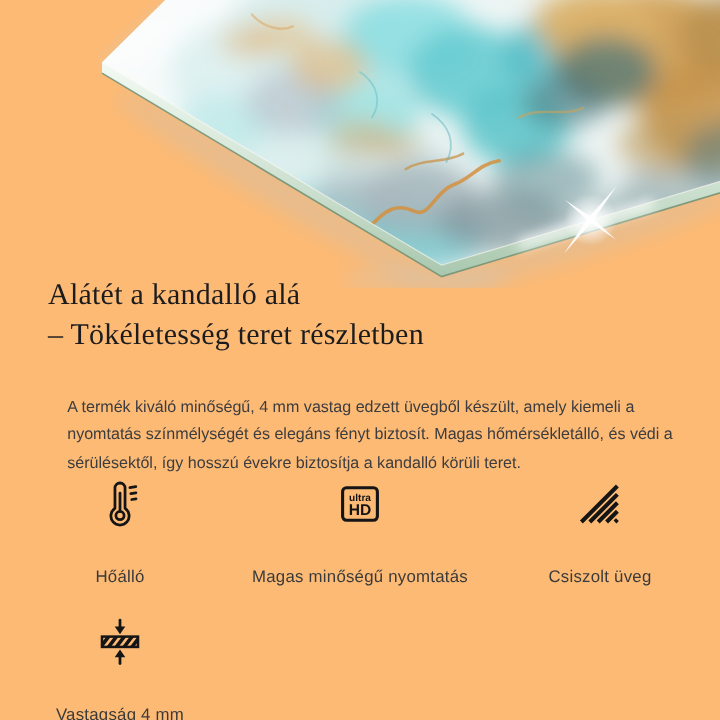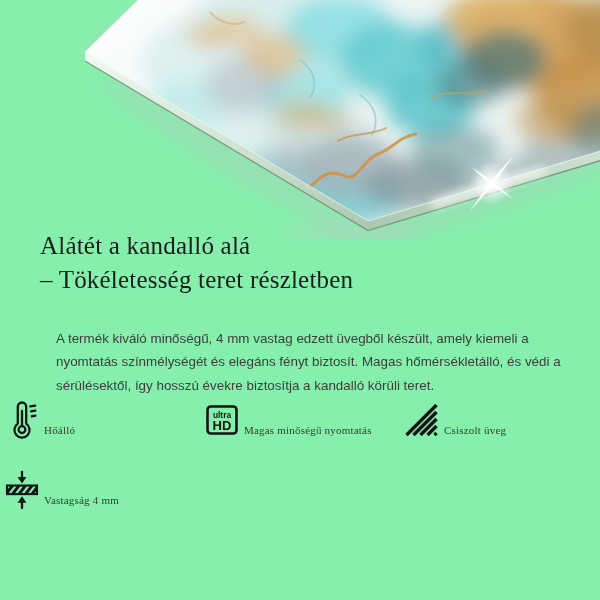"Alátét a kandalló alá" .stage { background: #86efac -> #fdba74 }
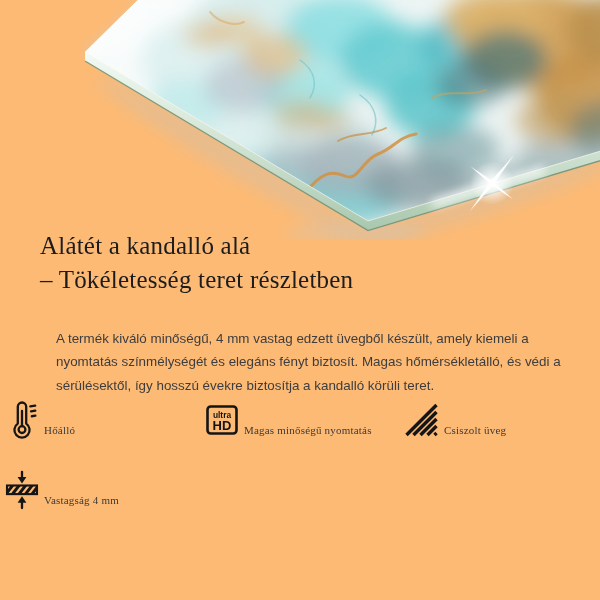"ultra" .feature { flex-direction: row -> column }
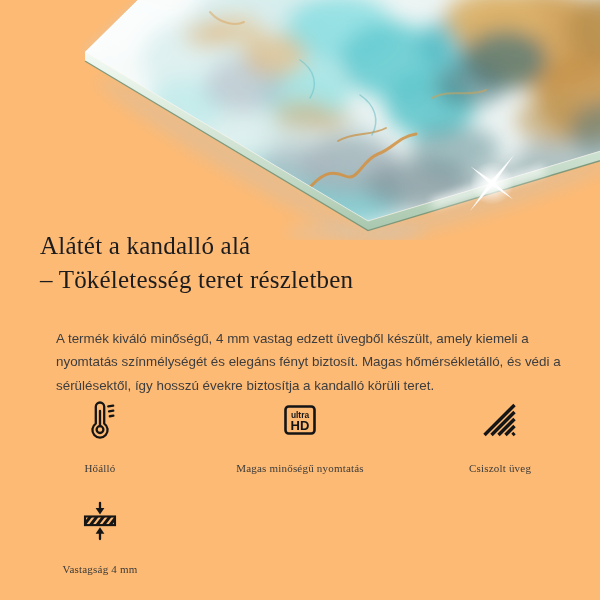"Hőálló" .feature .label { font-family: Liberation Serif, serif -> none; font-size: 11px -> 14px; margin-top: 19px -> 29px }
